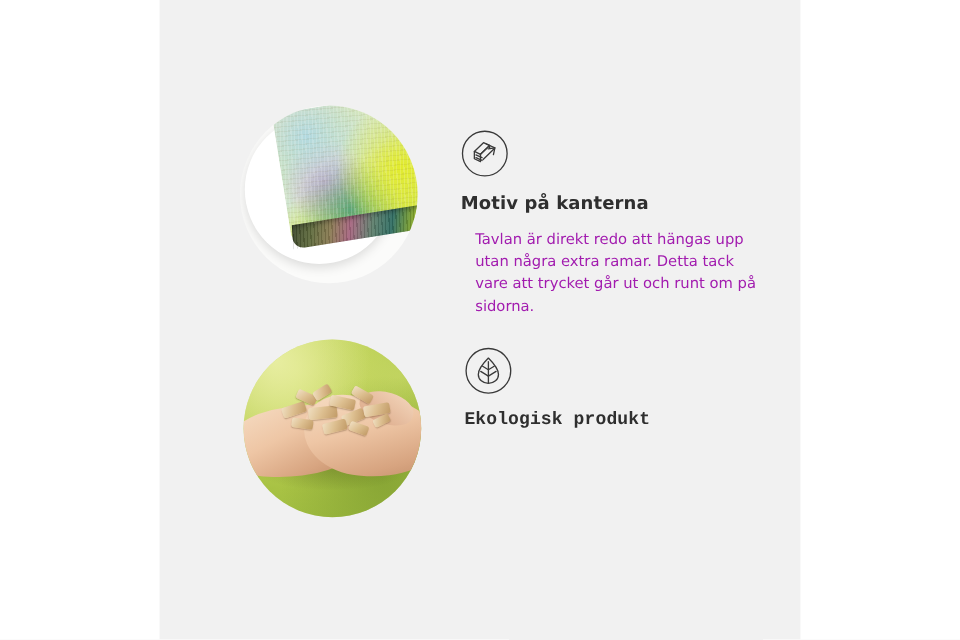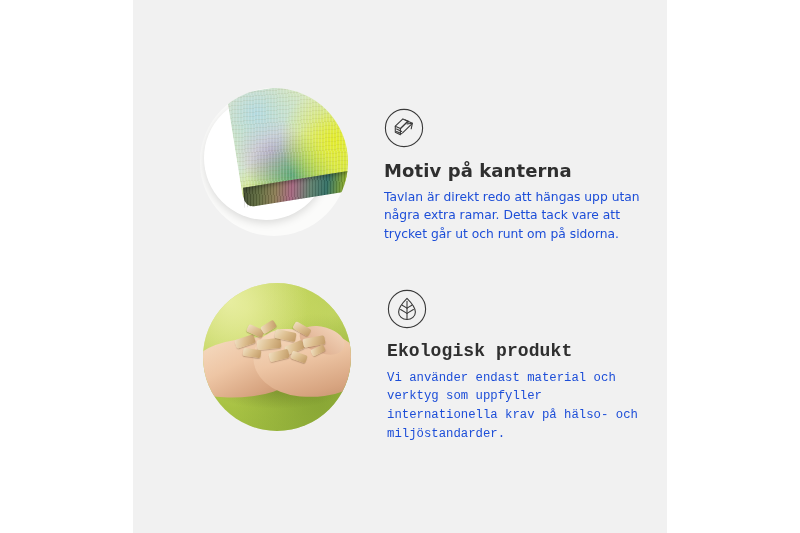"Motiv på kanterna" .feature-title { font-size: 18px -> 15px }
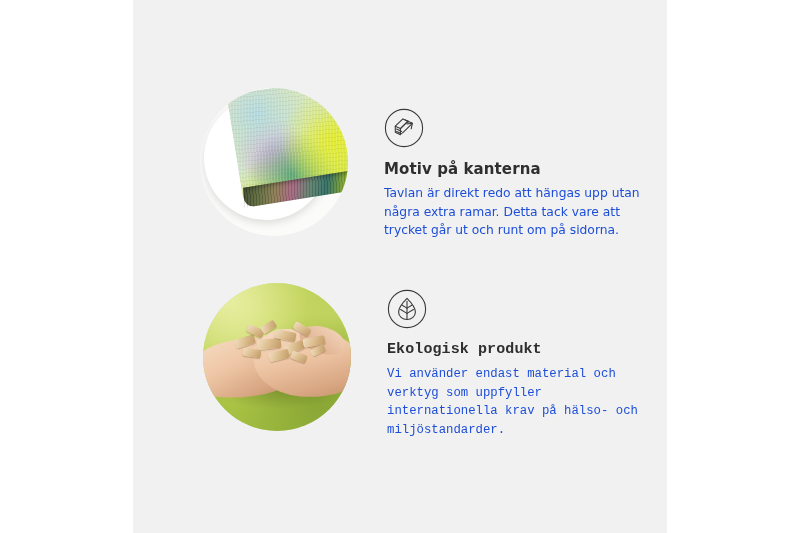"Tavlan är direkt redo att" .feature-desc { color: #1d4ed8 -> #a21caf; margin: 0 -> 12px }
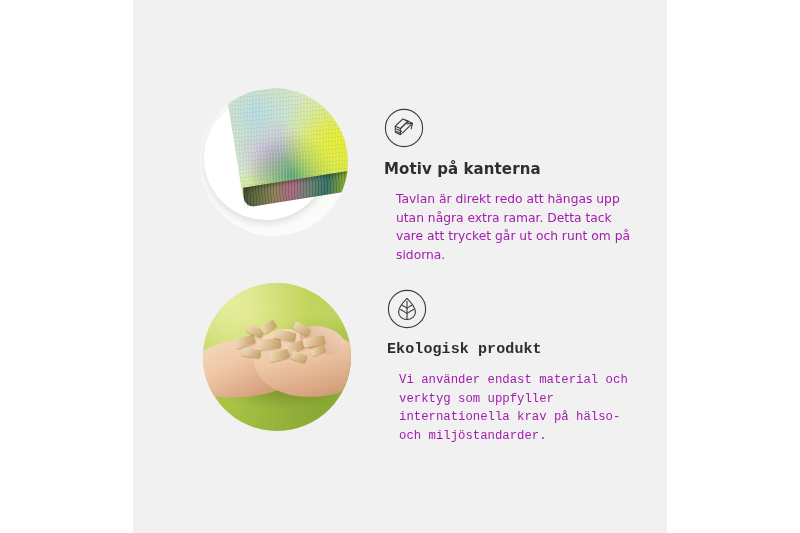"Vi använder endast material och" p.feature-desc { html: <p>Vi använder endast material och verktyg som uppfyller internationella krav på hälso- och miljöstandarder.</p> -> none }
